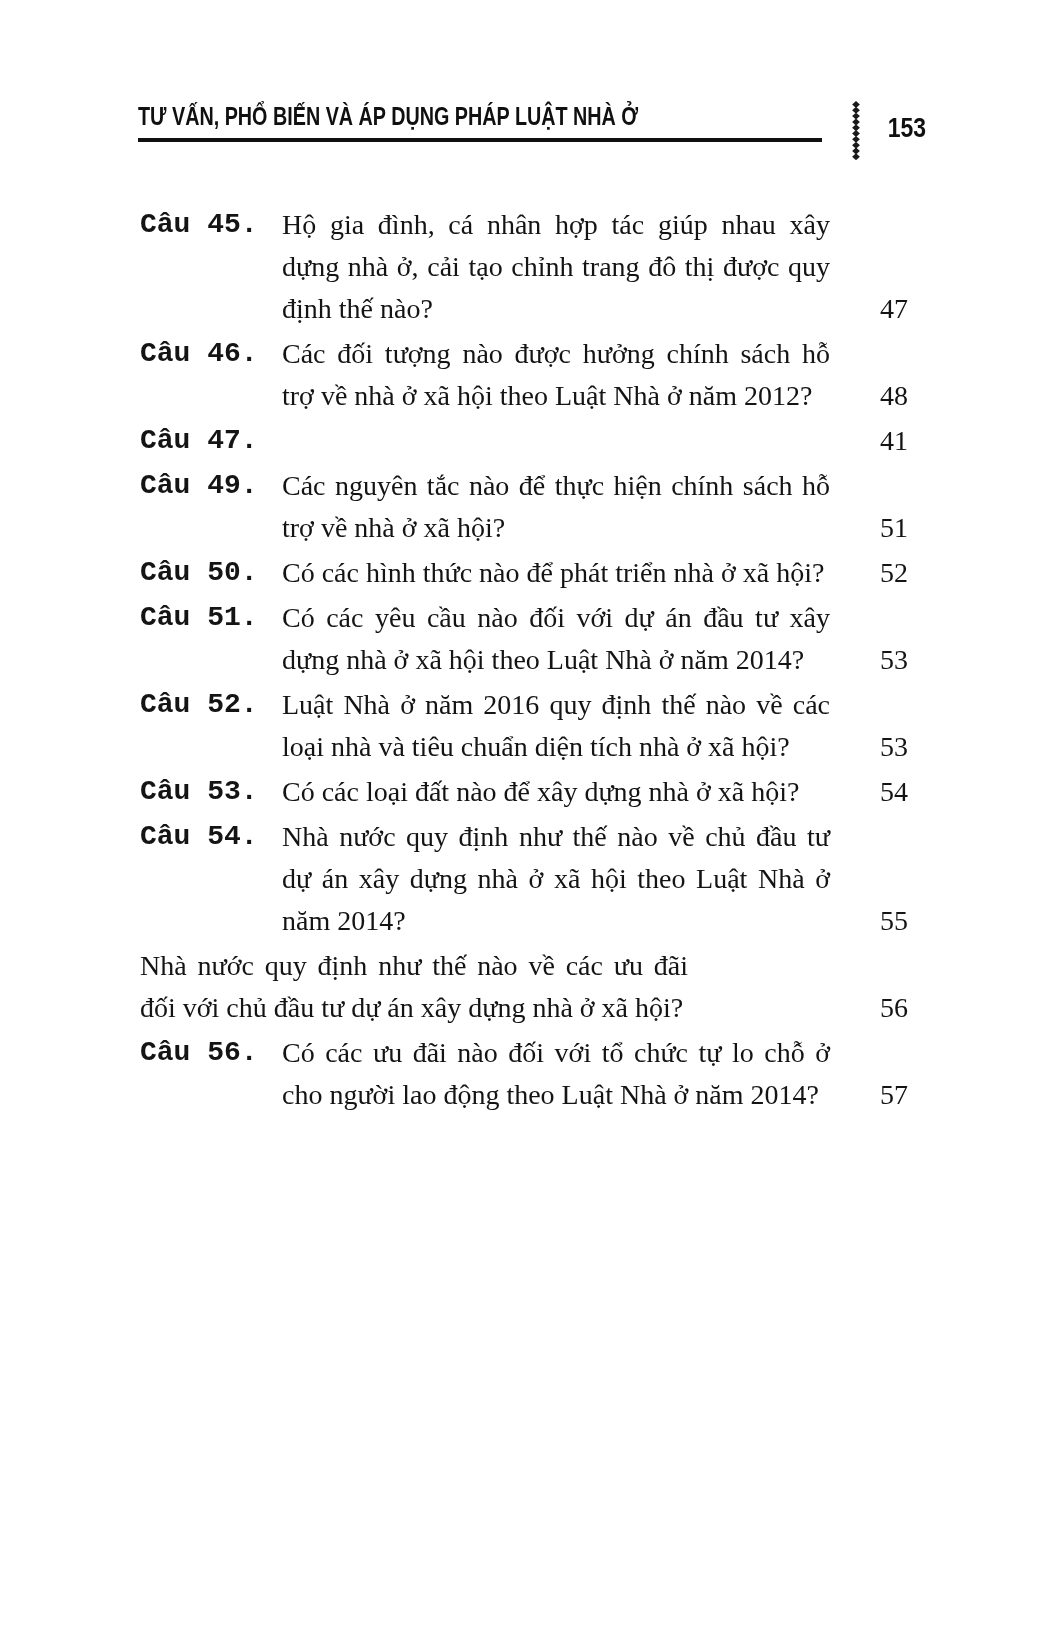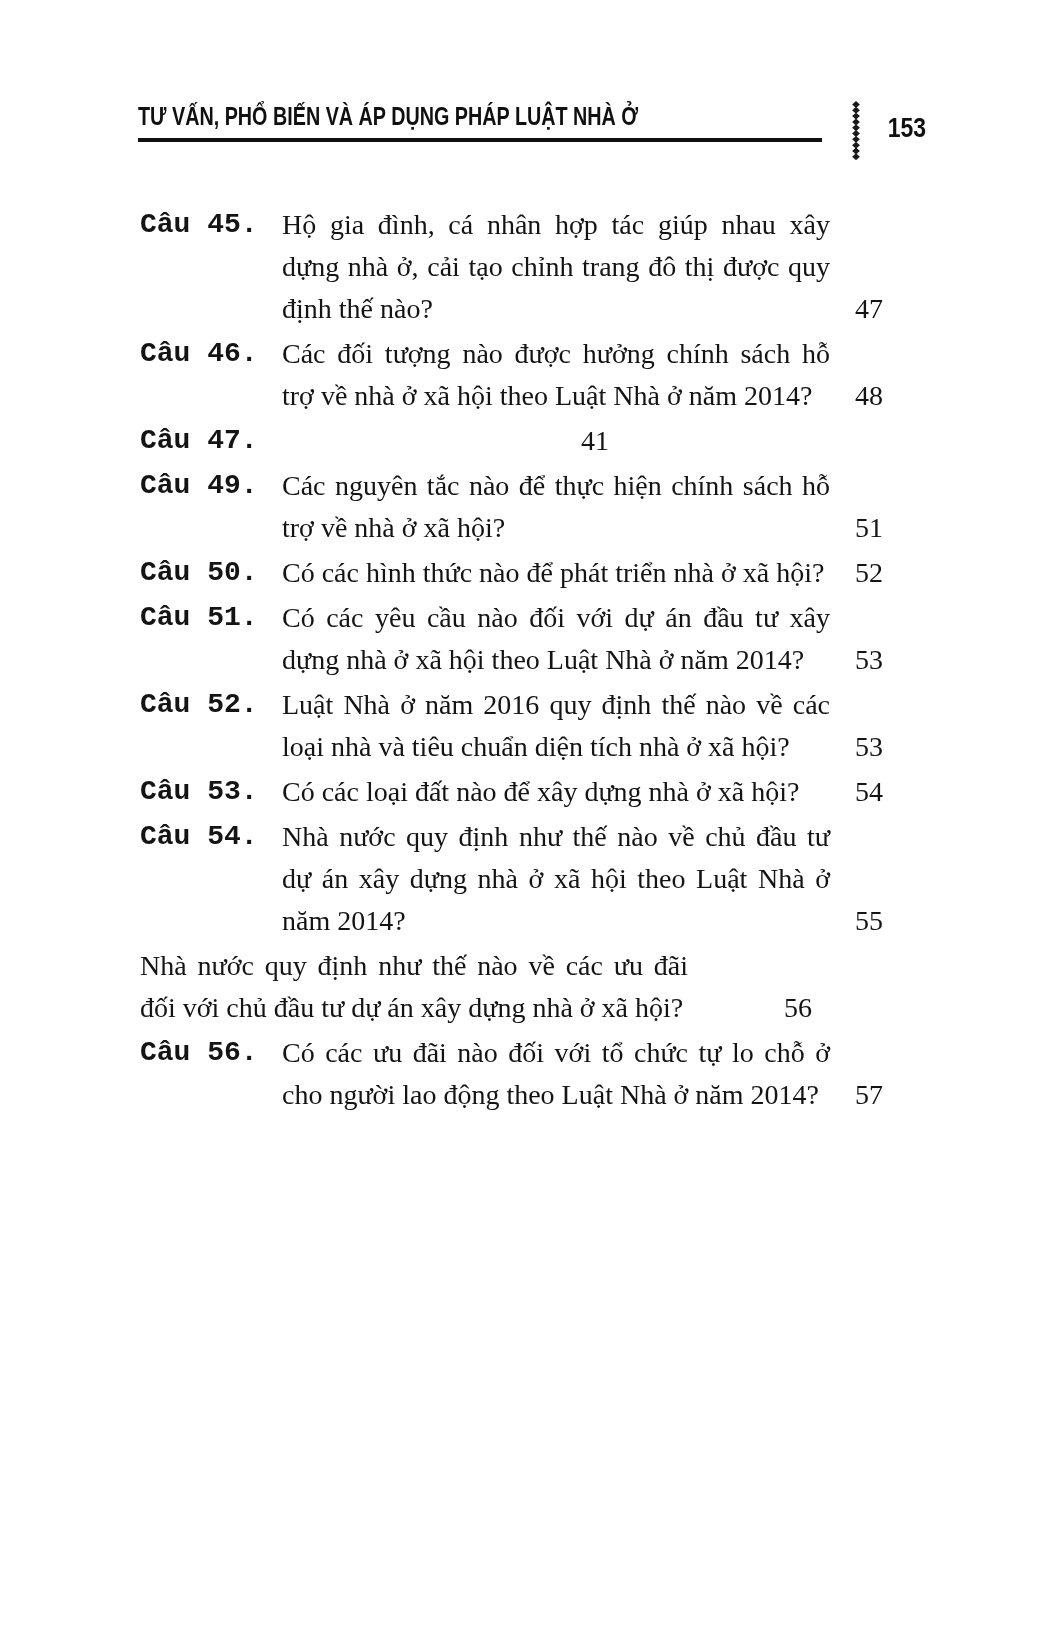"47" .toc-entry .entry-page { text-align: center -> right }
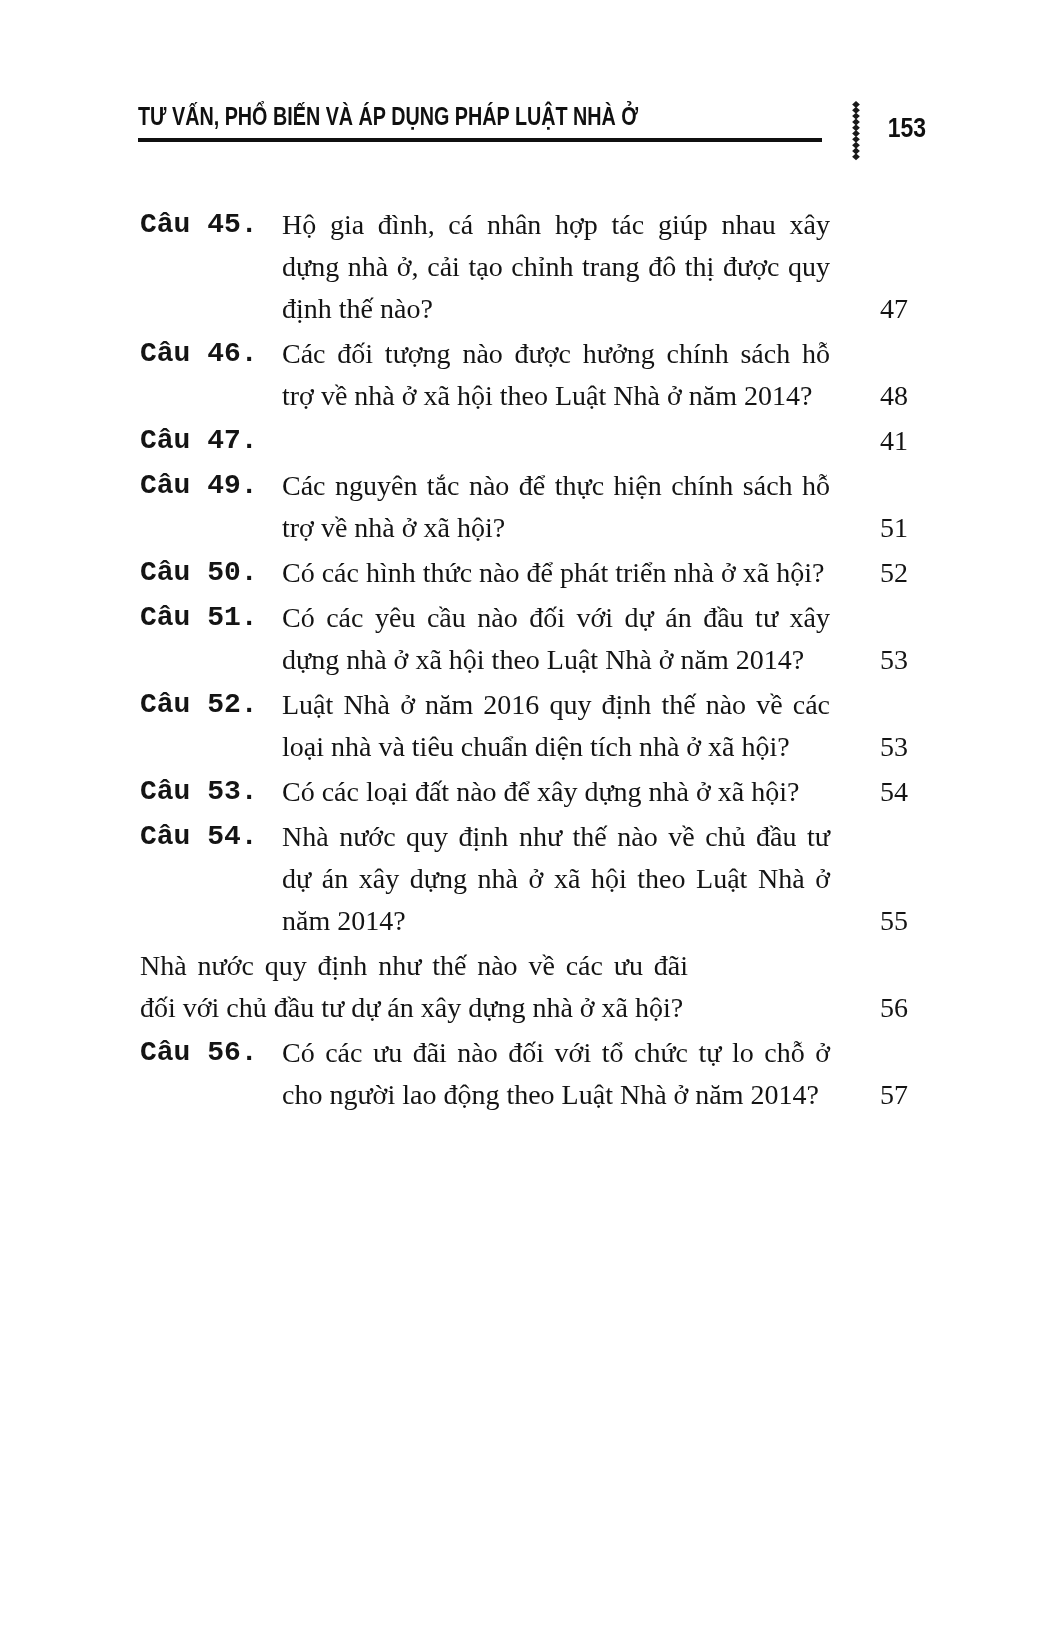"Các đối tượng nào được" div.entry-question { text: 2014 -> 2012 }
